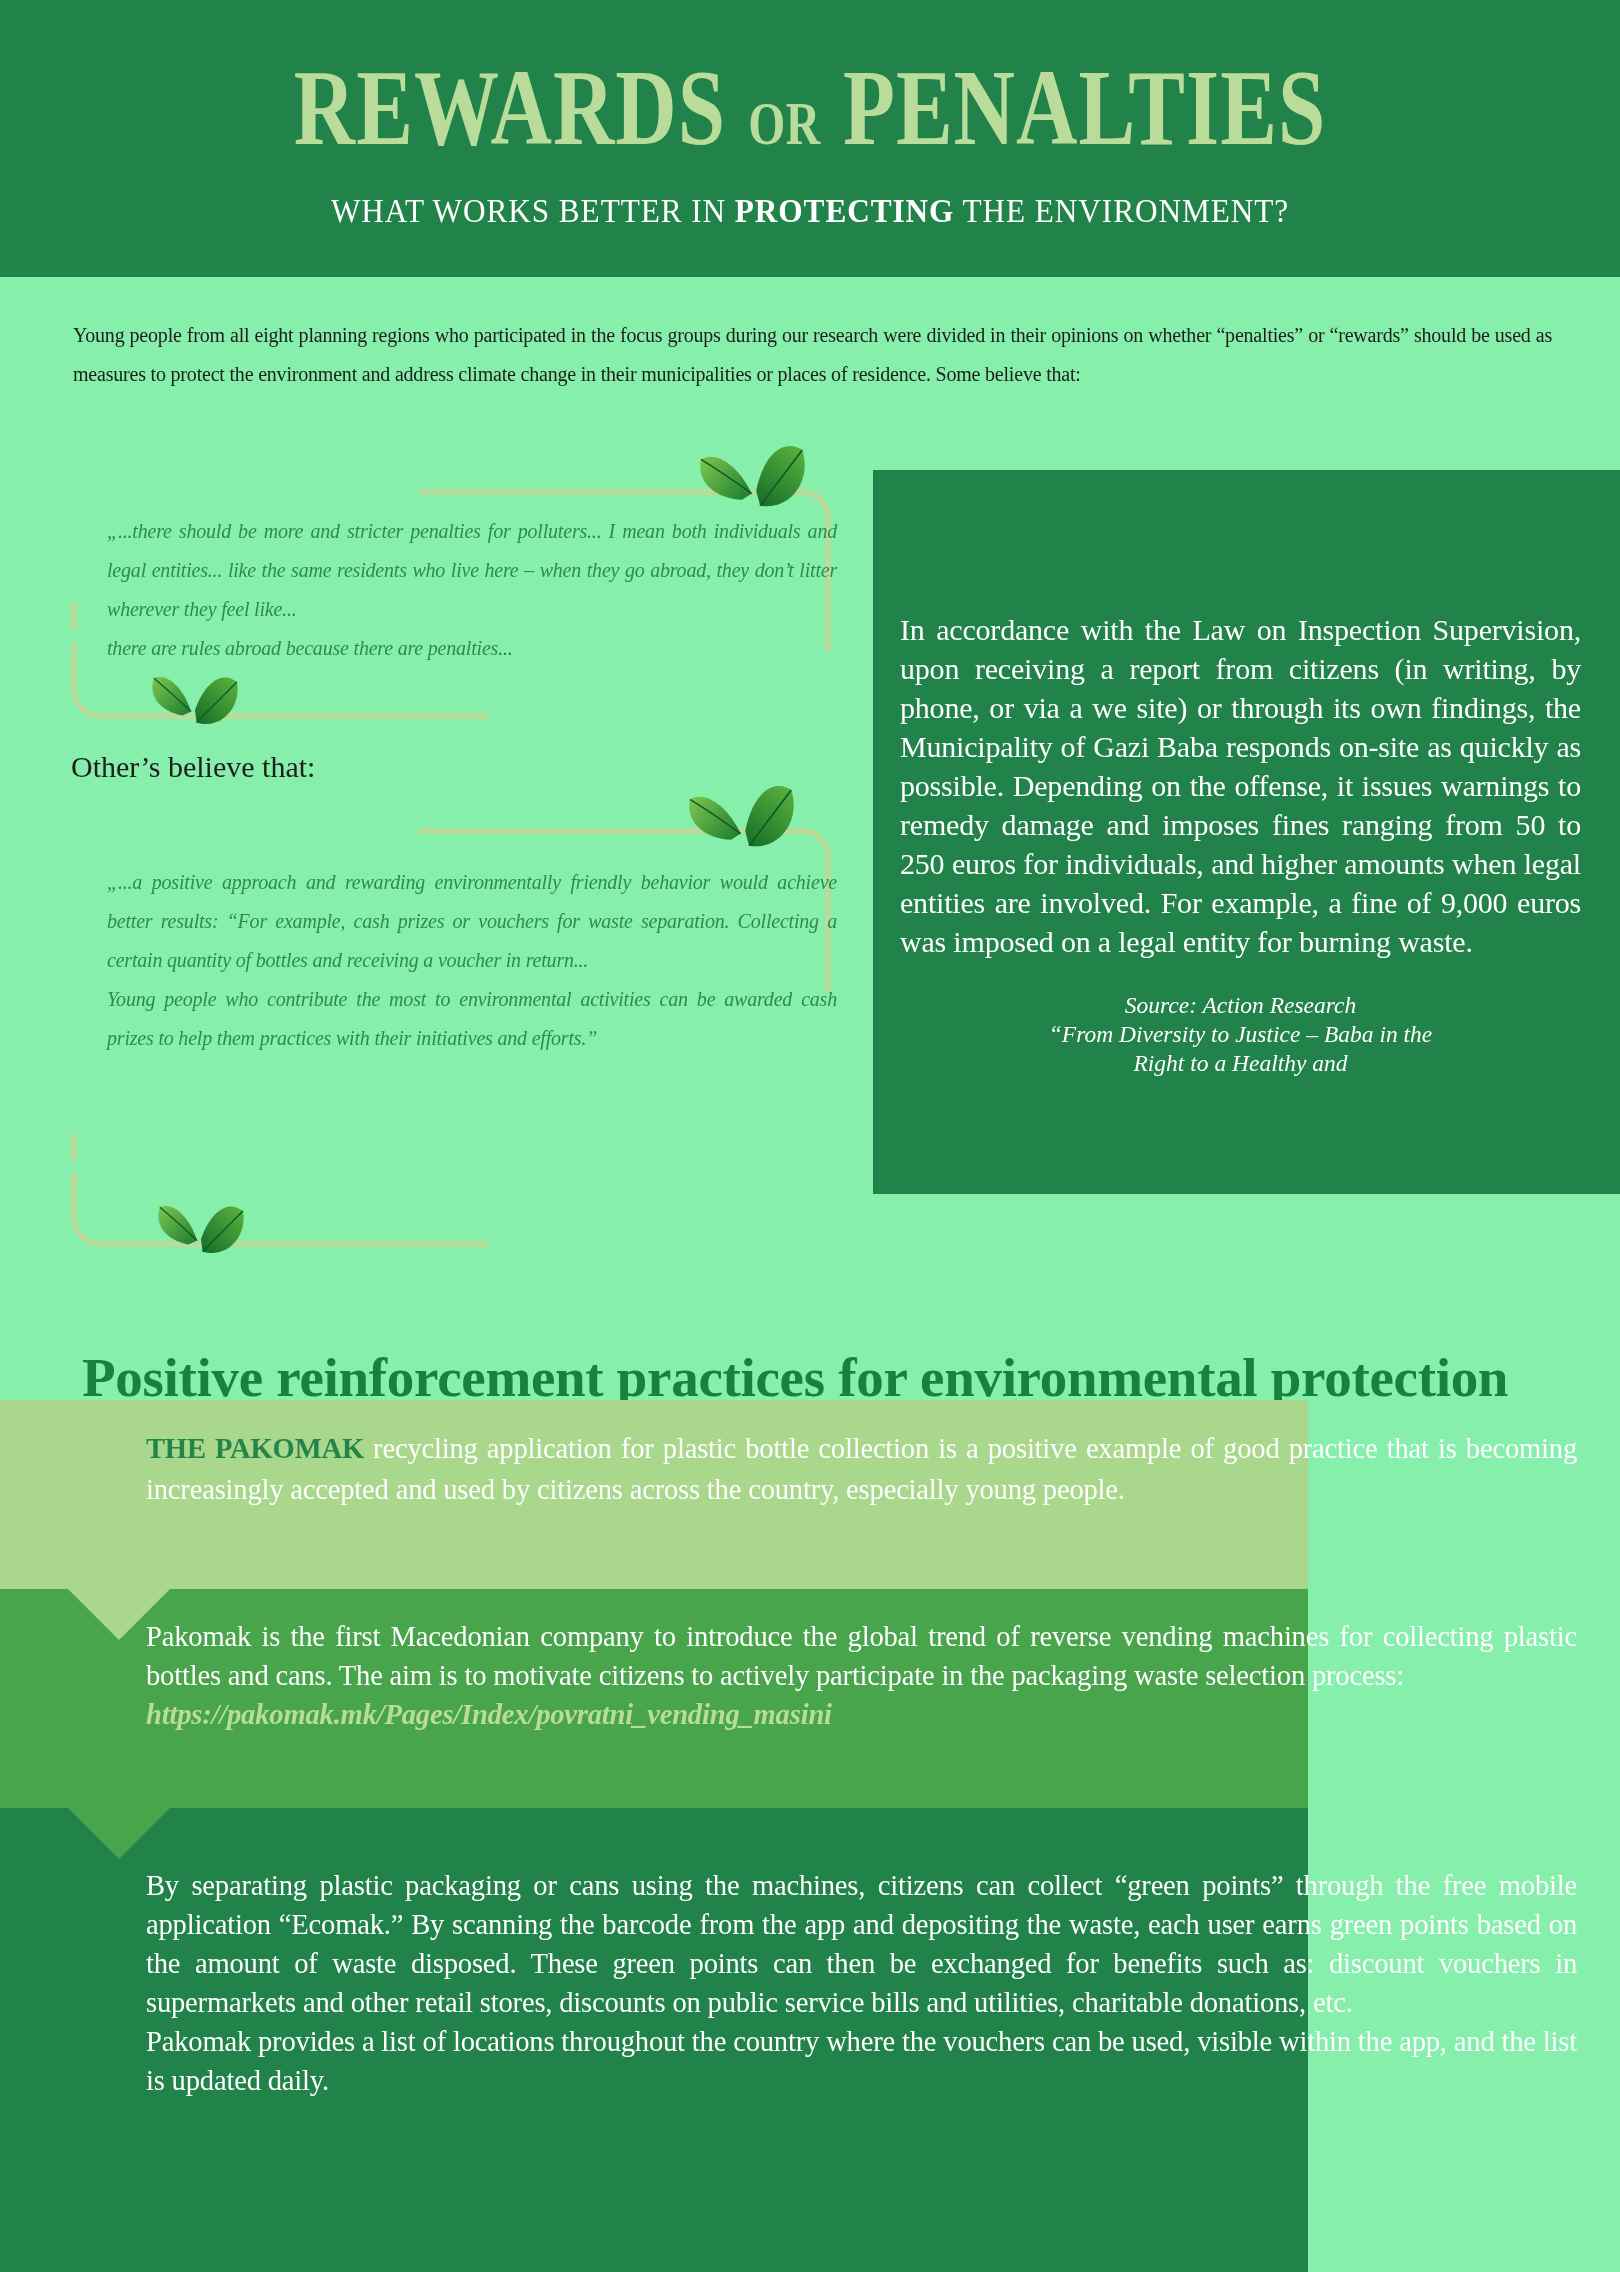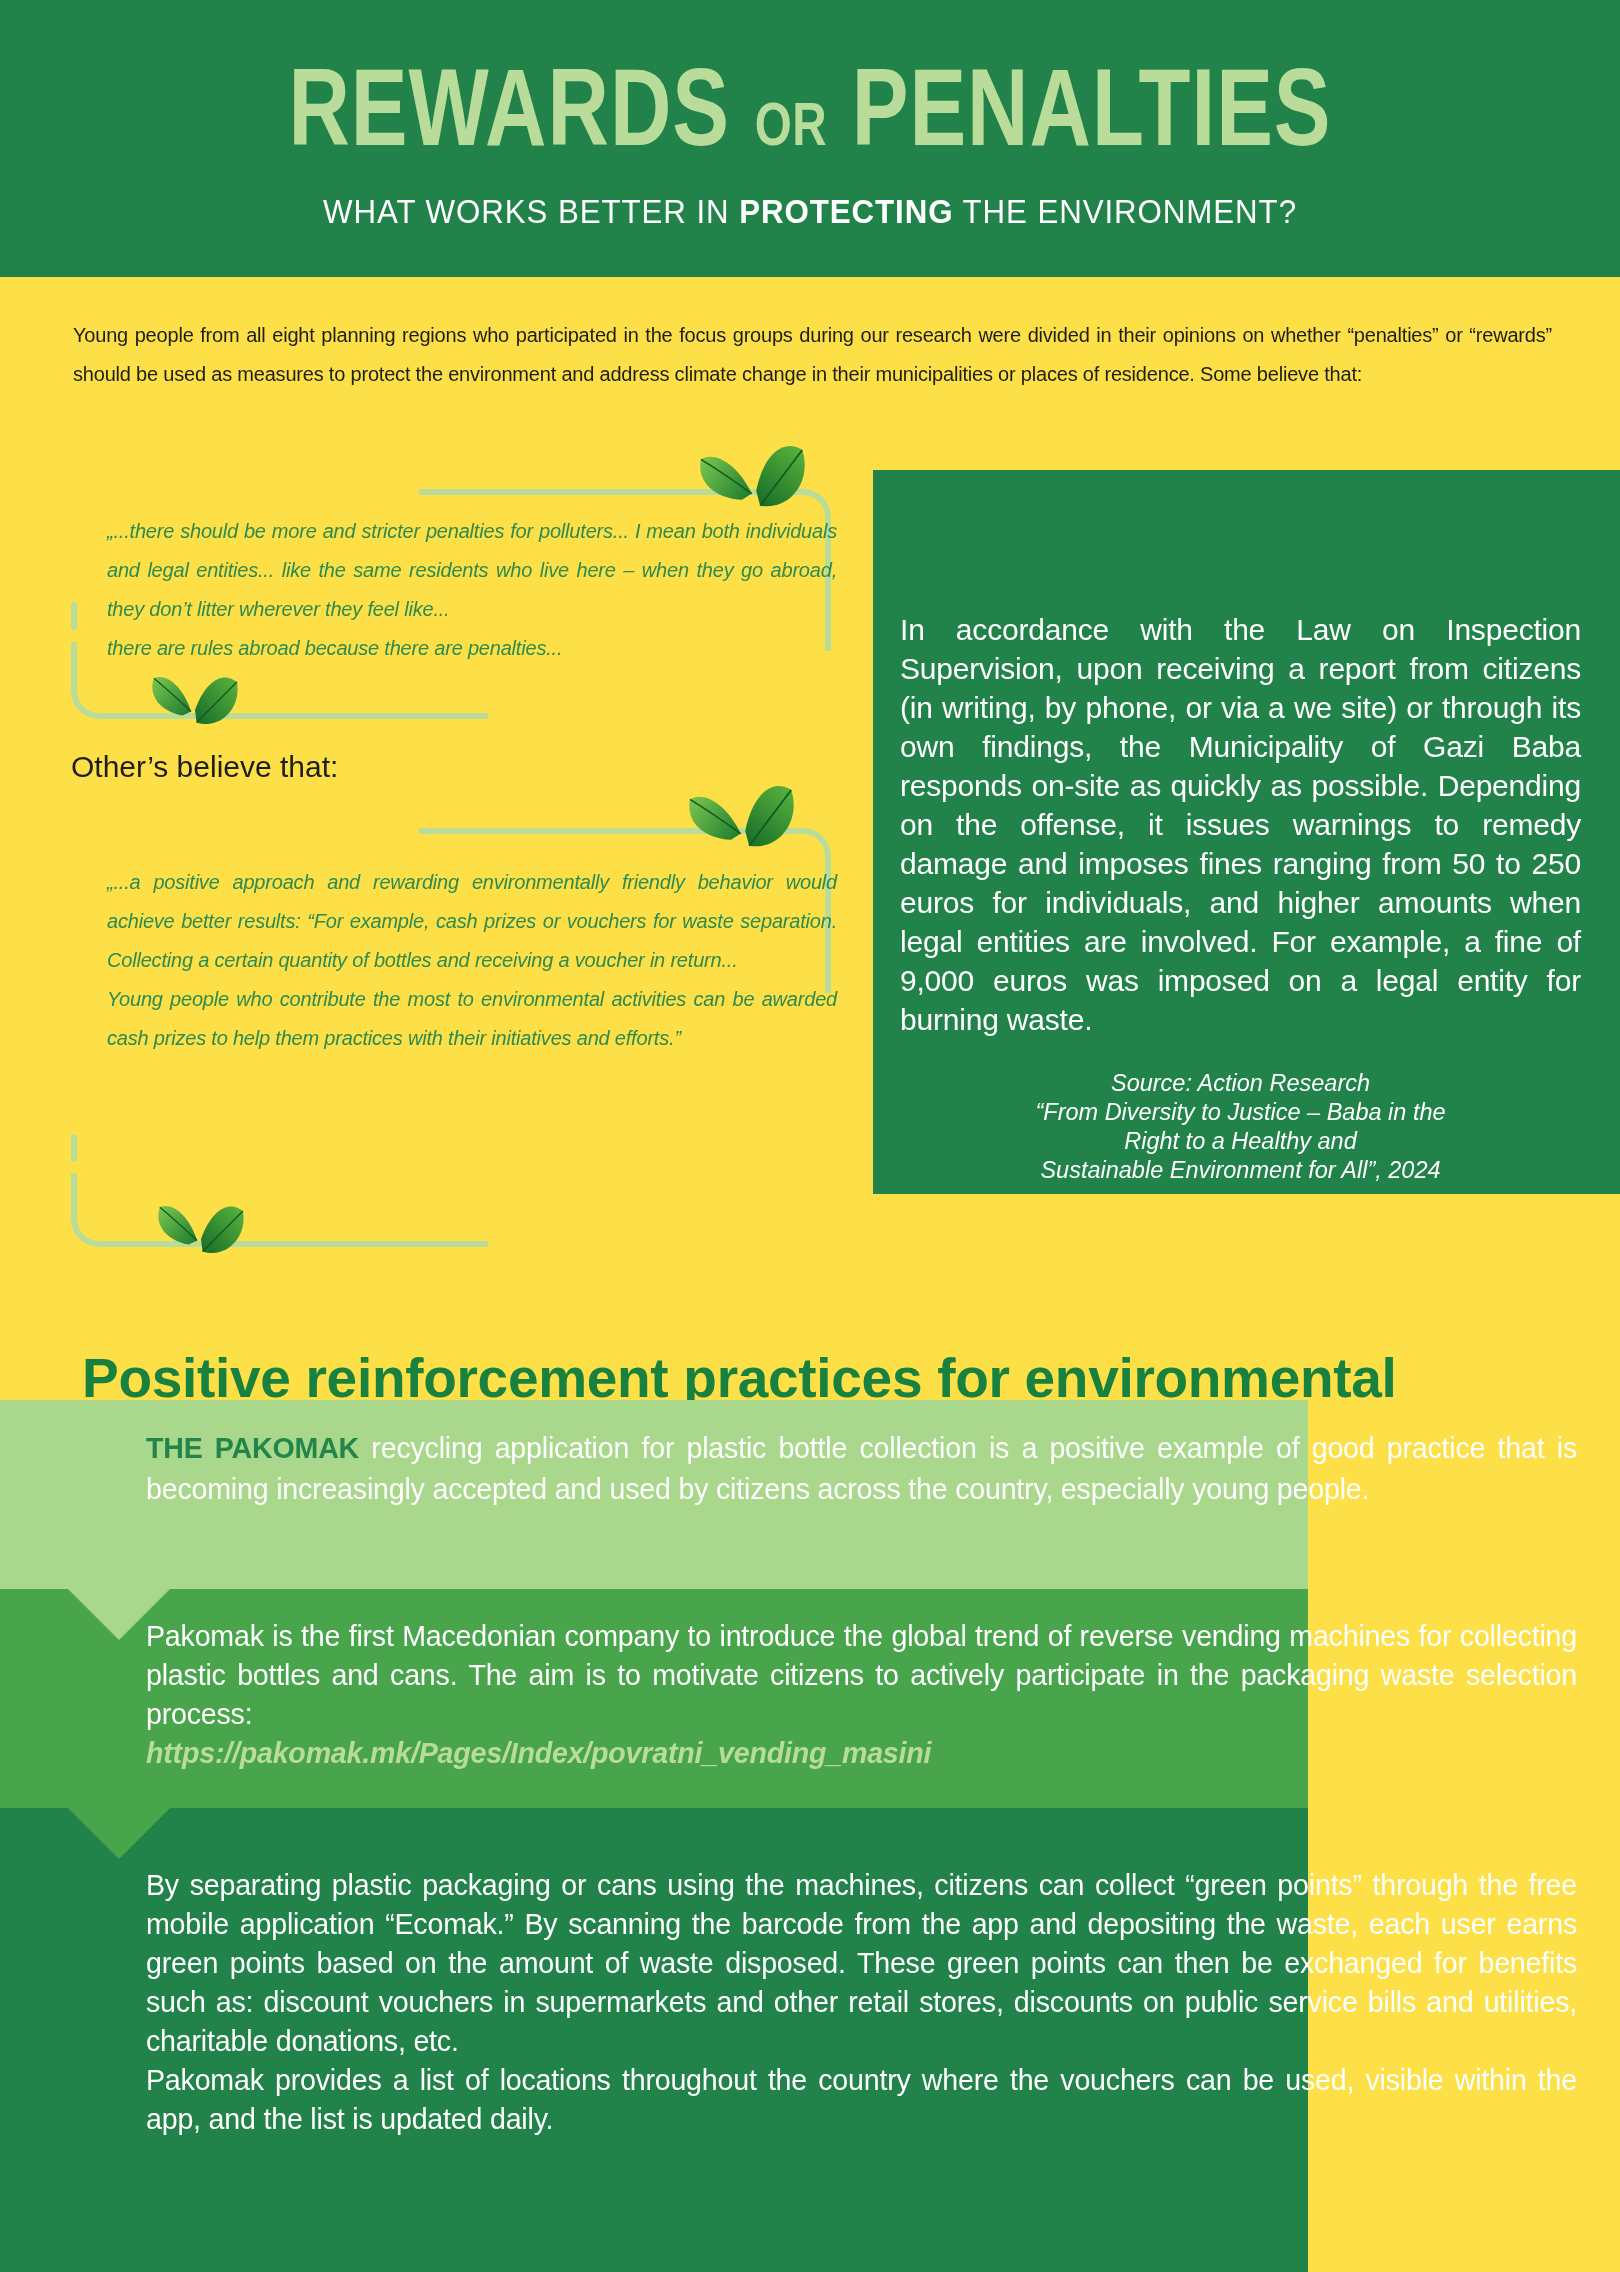"REWARDS OR PENALTIES" .page { background: #fde047 -> #86efac; font-family: Liberation Sans, sans-serif -> Liberation Serif, serif }
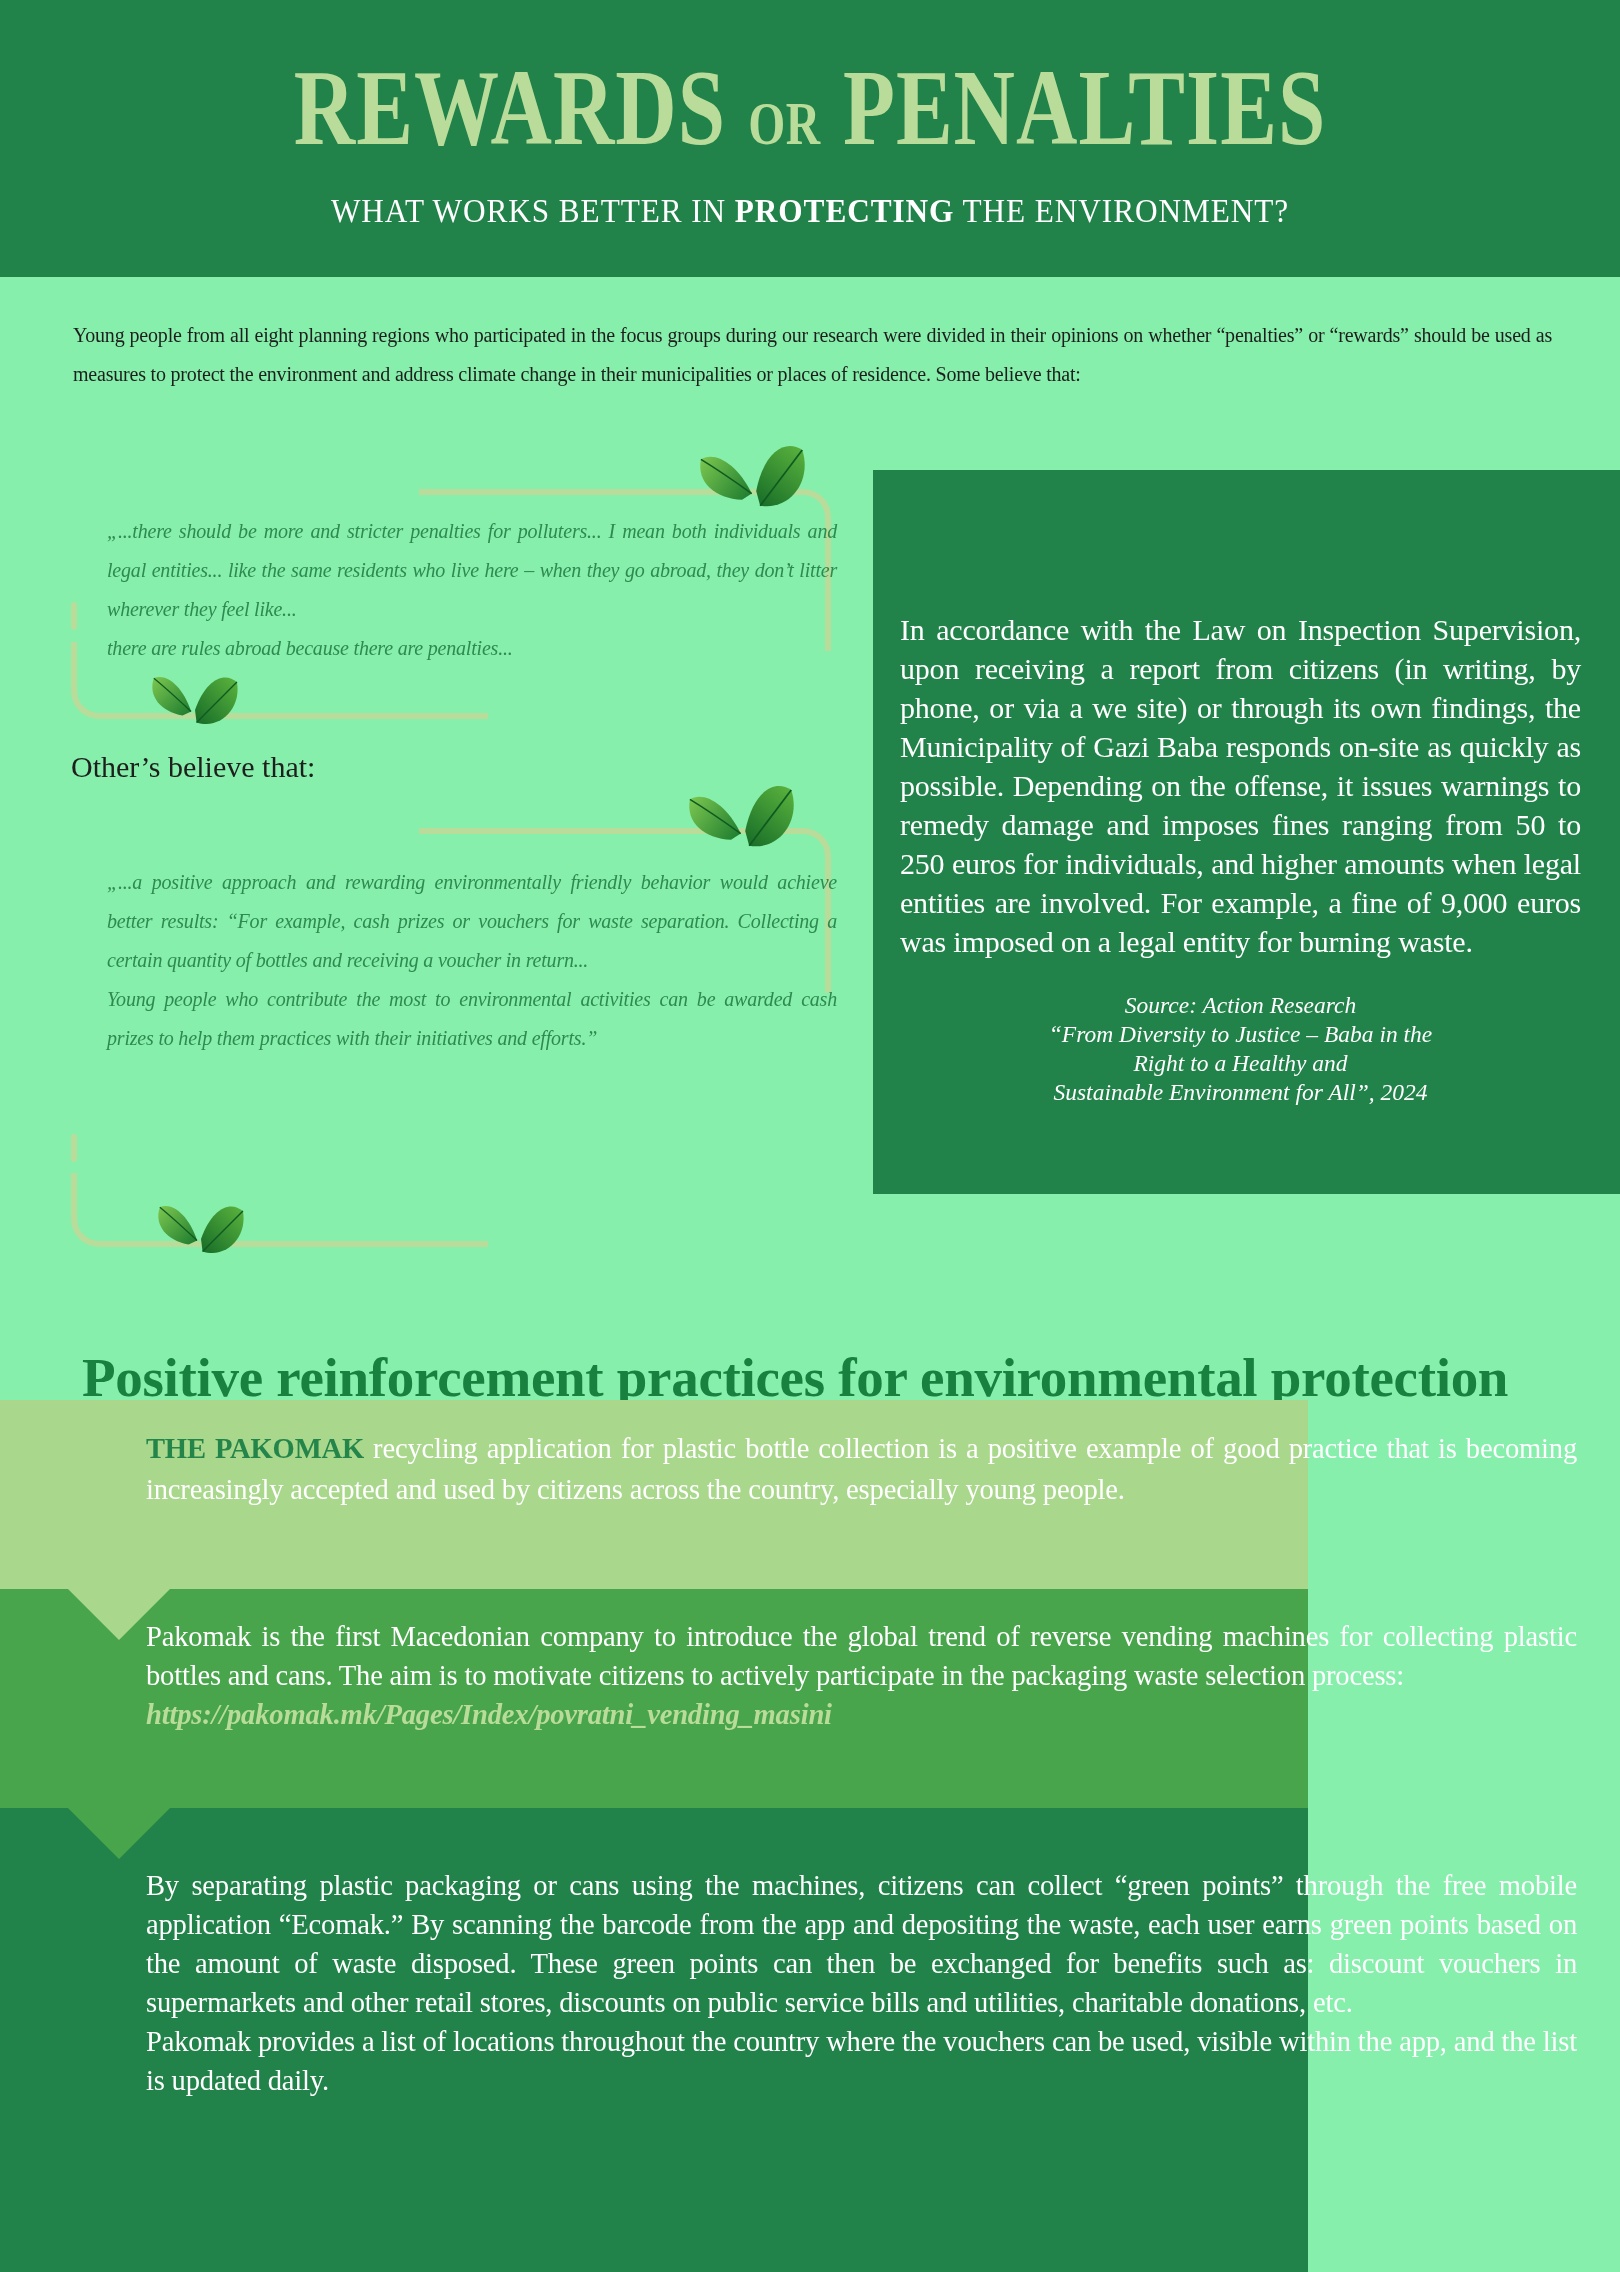"Sustainable Environment for All”, 2024" div { html: <div>Sustainable Environment for All”, 2024</div> -> none }
